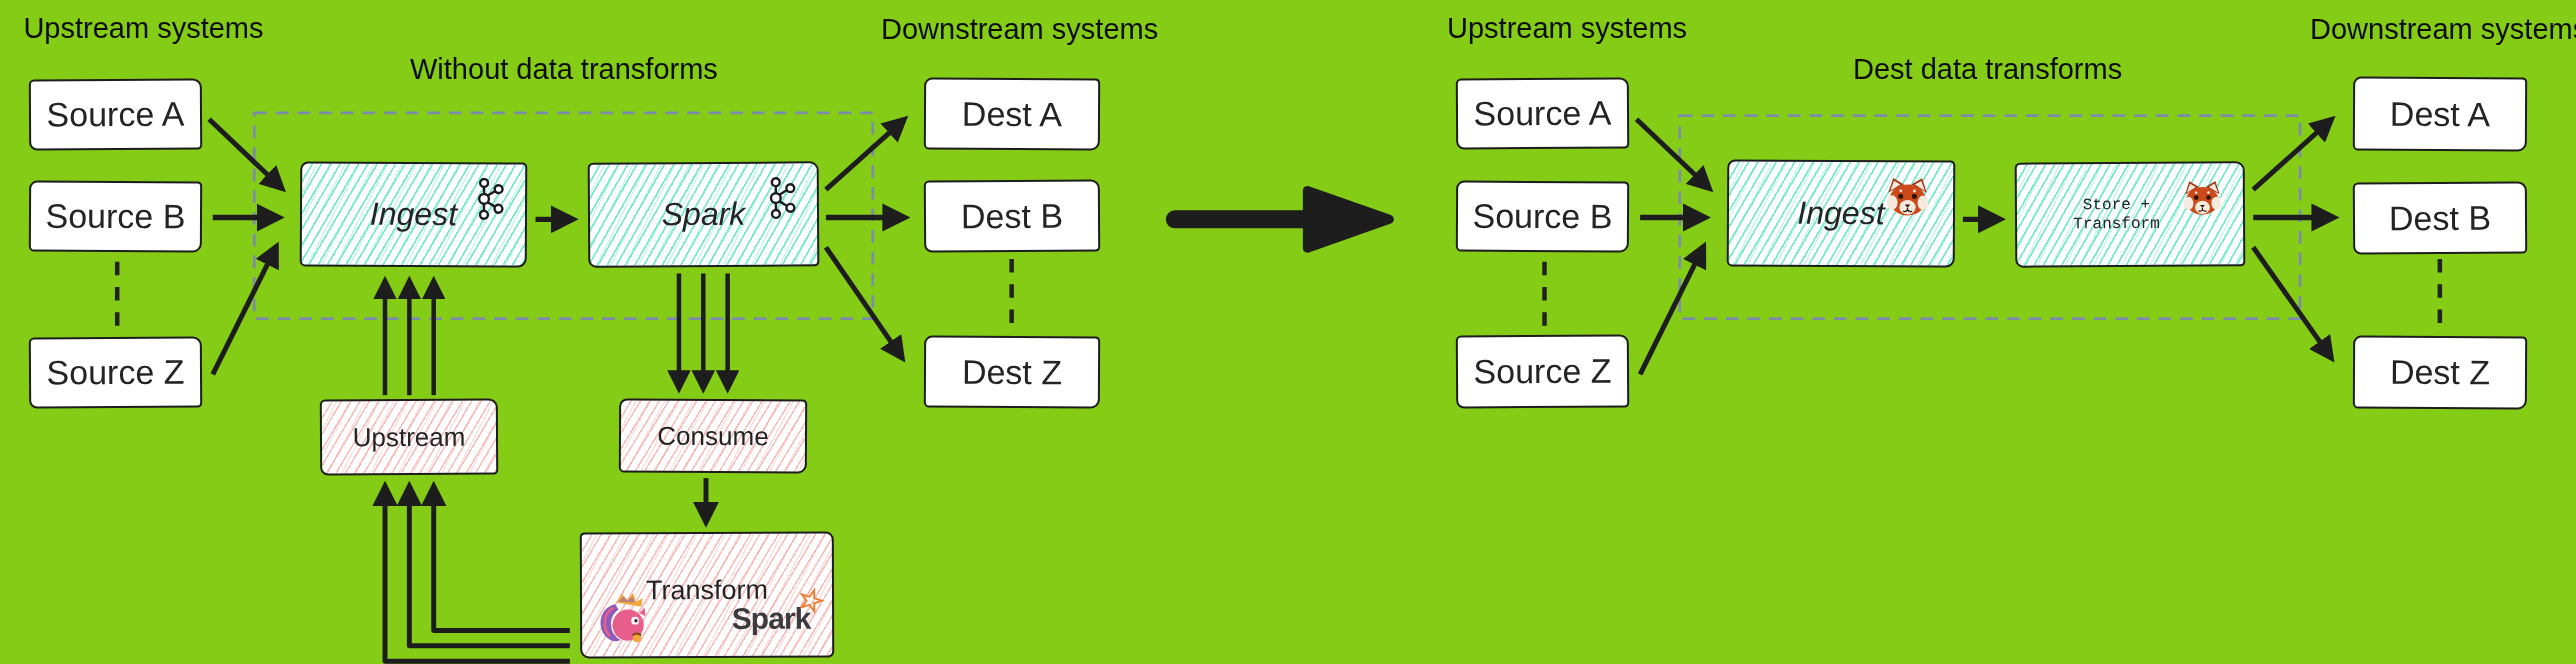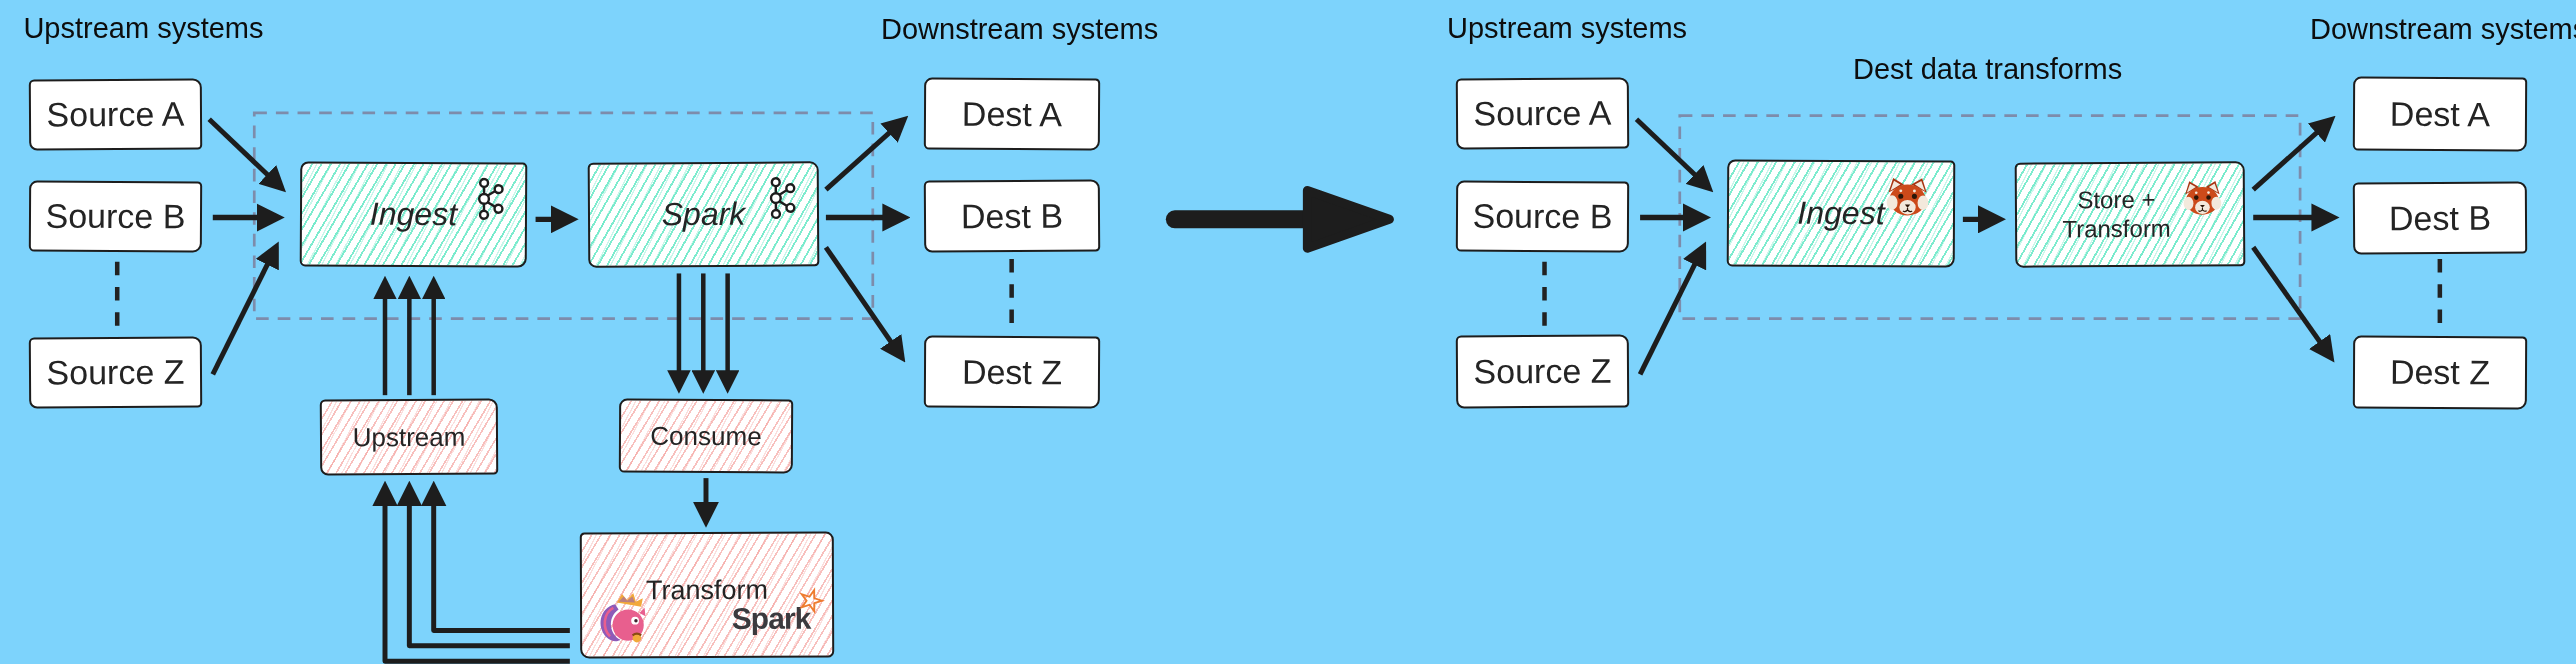"Upstream systems" .canvas { background: #7dd3fc -> #84cc16 }
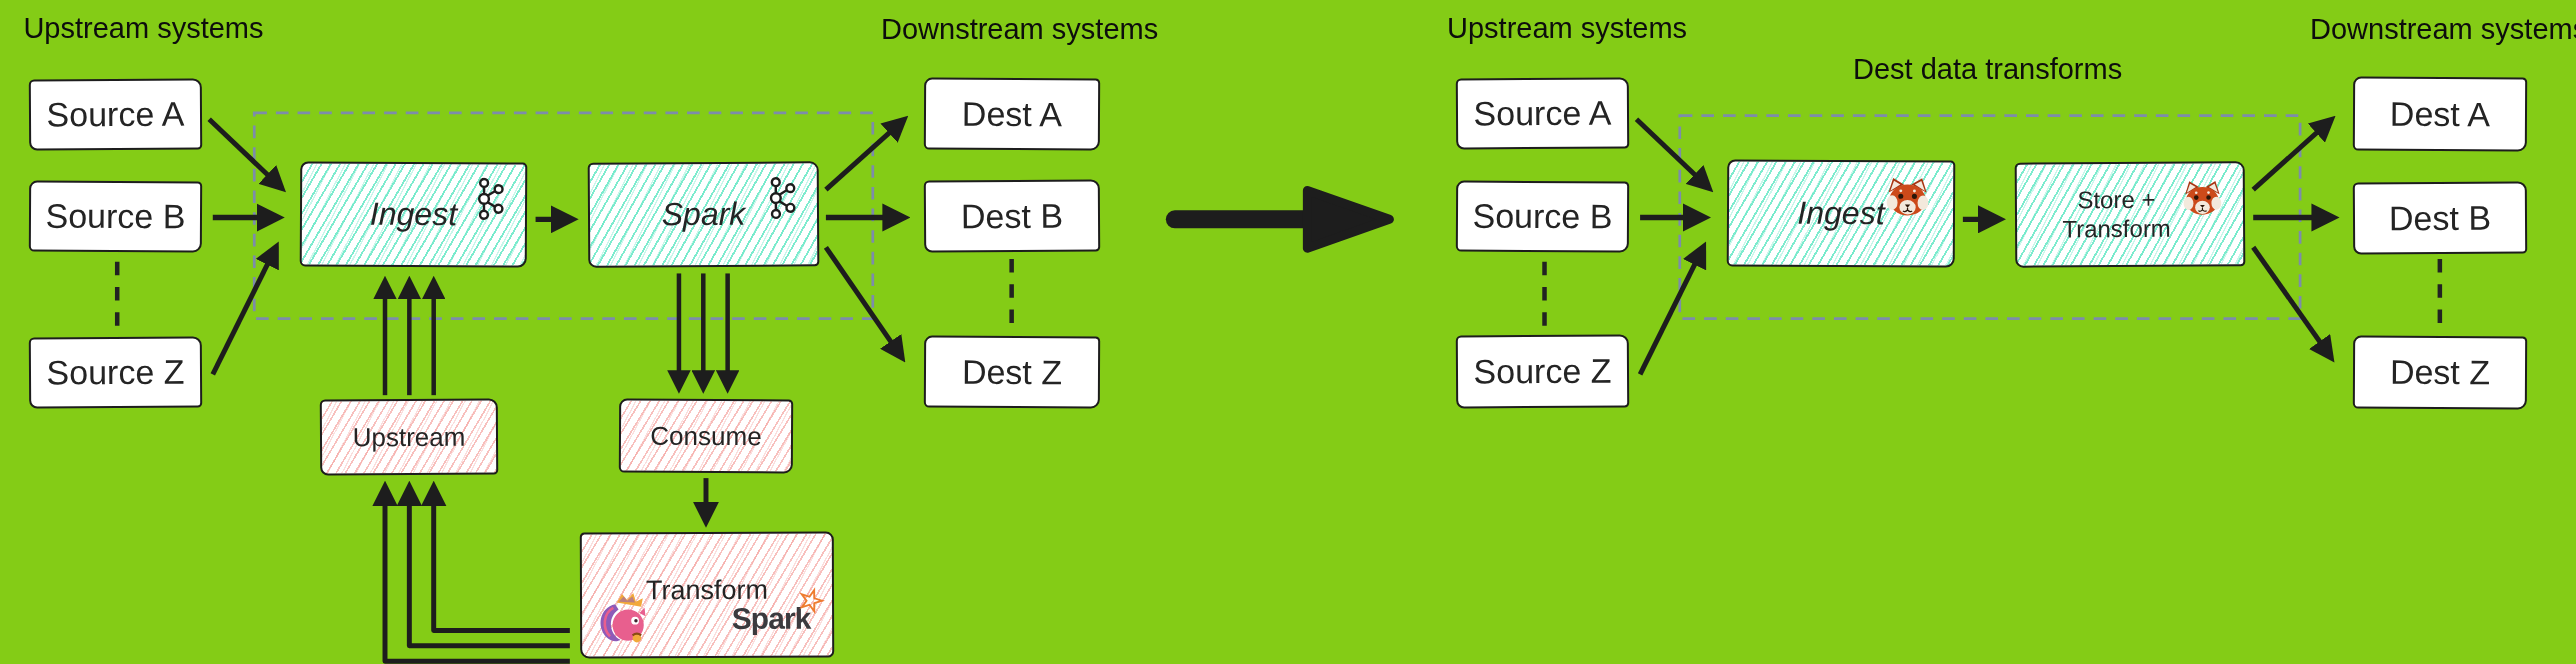"Without data transforms" div.title { html: none -> <div>Without data transforms</div> }
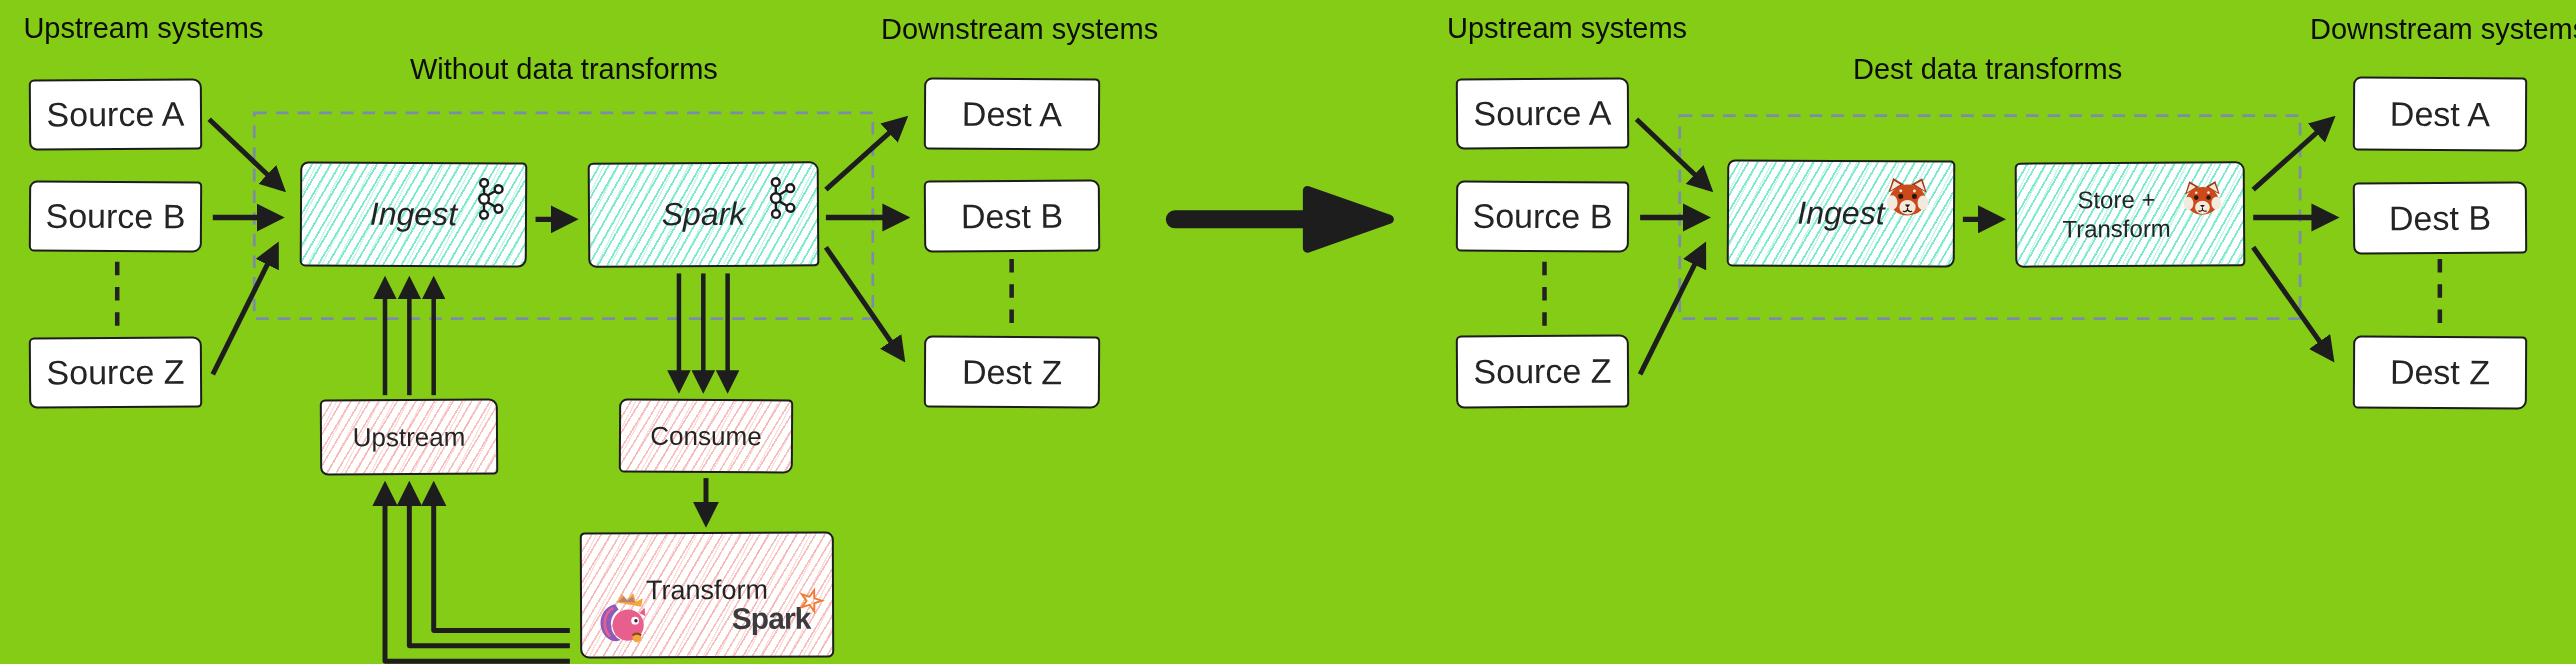"Store +" .stack2 .lbl { font-family: none -> Liberation Mono, monospace; font-size: 24px -> 16px }
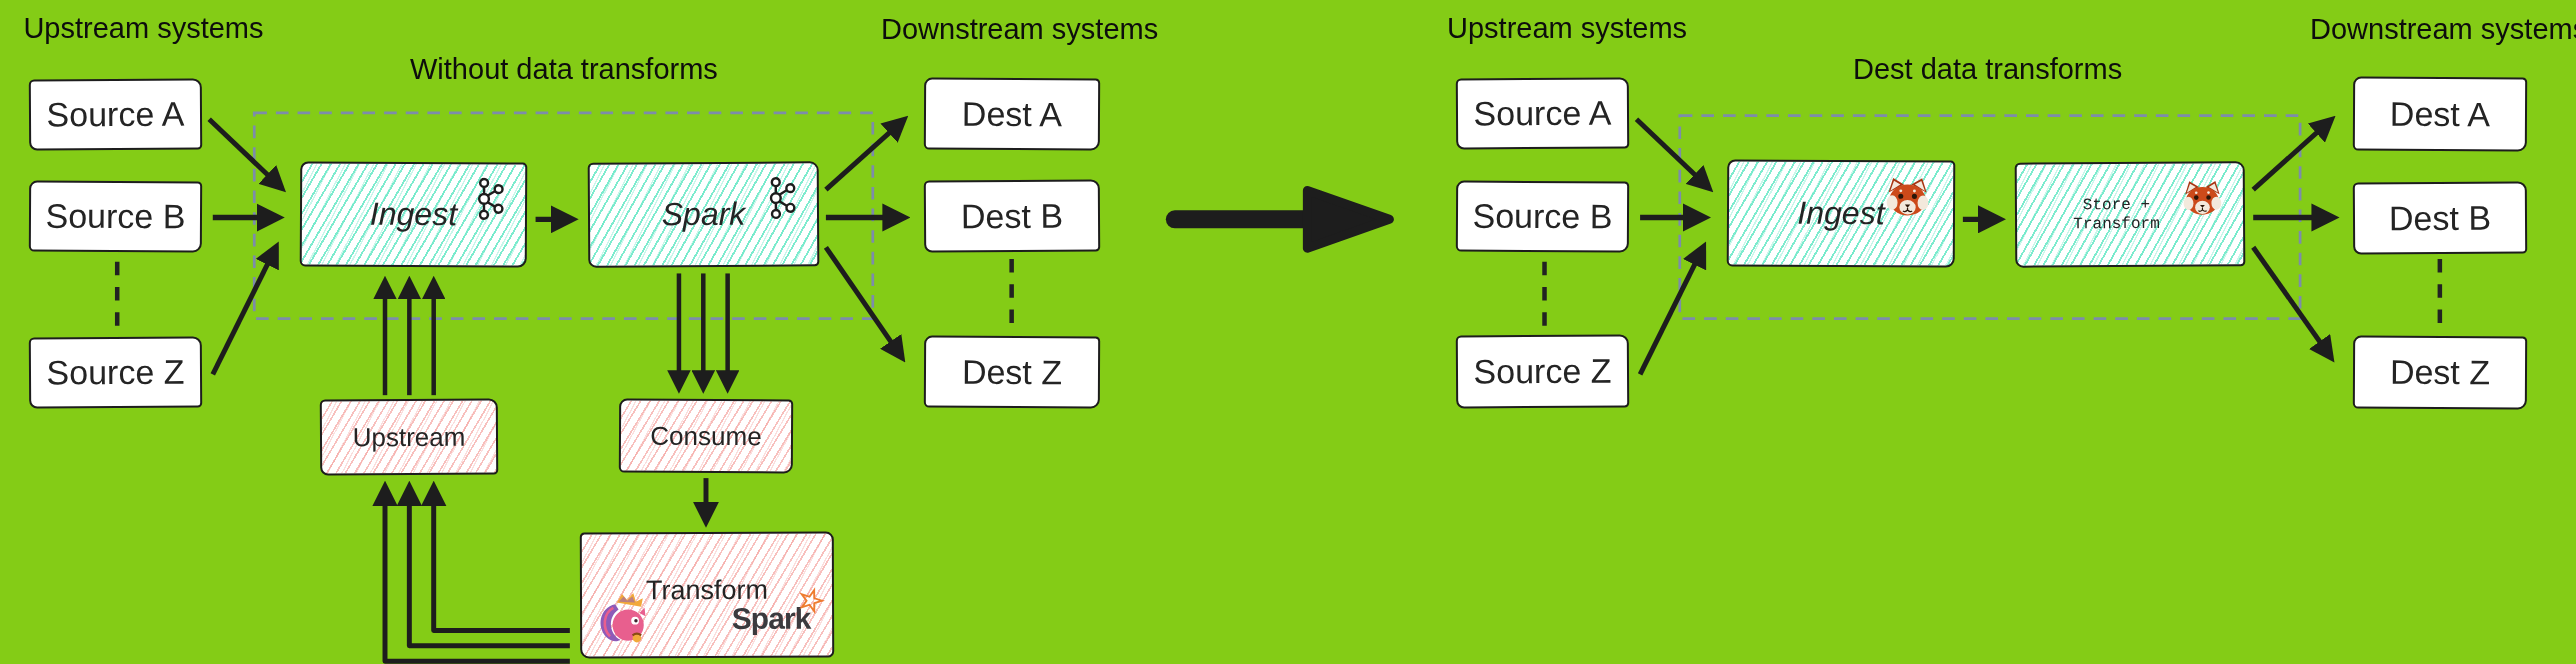"Consume" div.box { width: 174px -> 188px }
